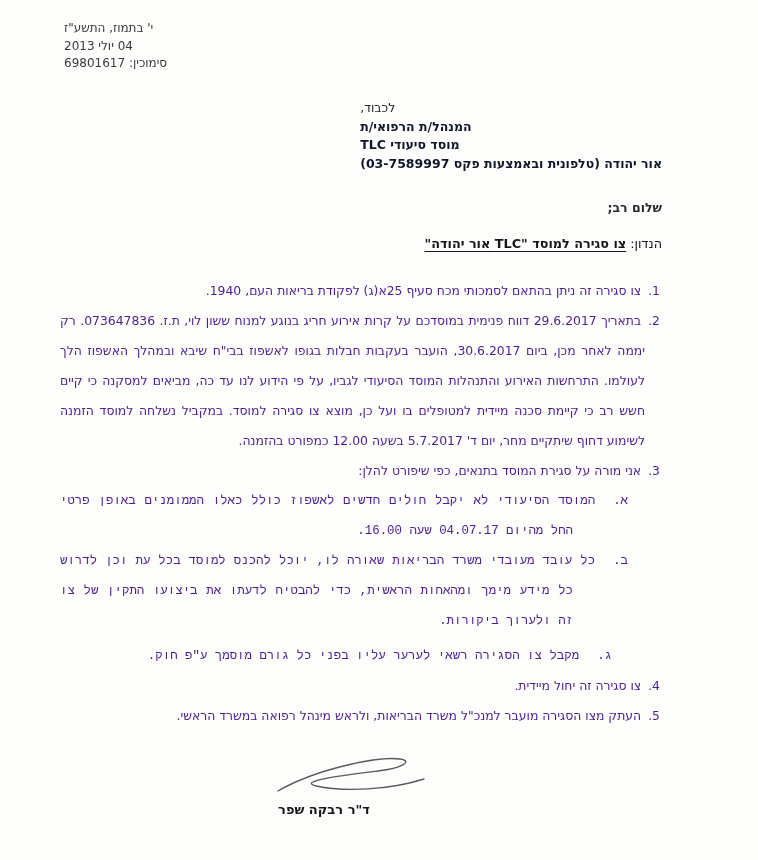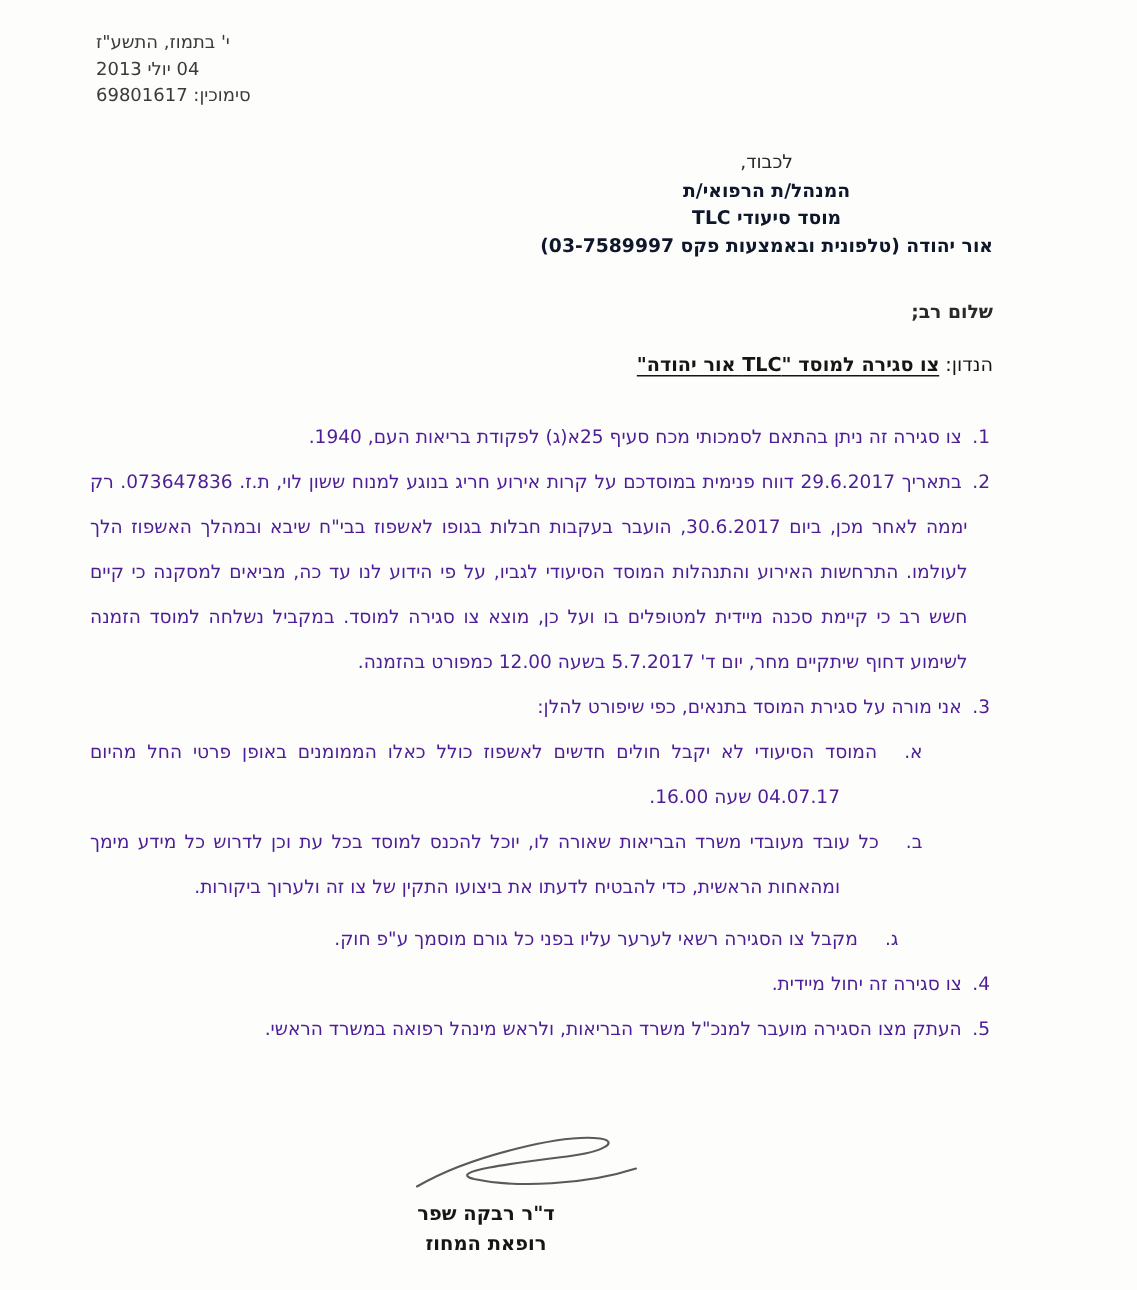"לכבוד," .recipient { text-align: center -> left }
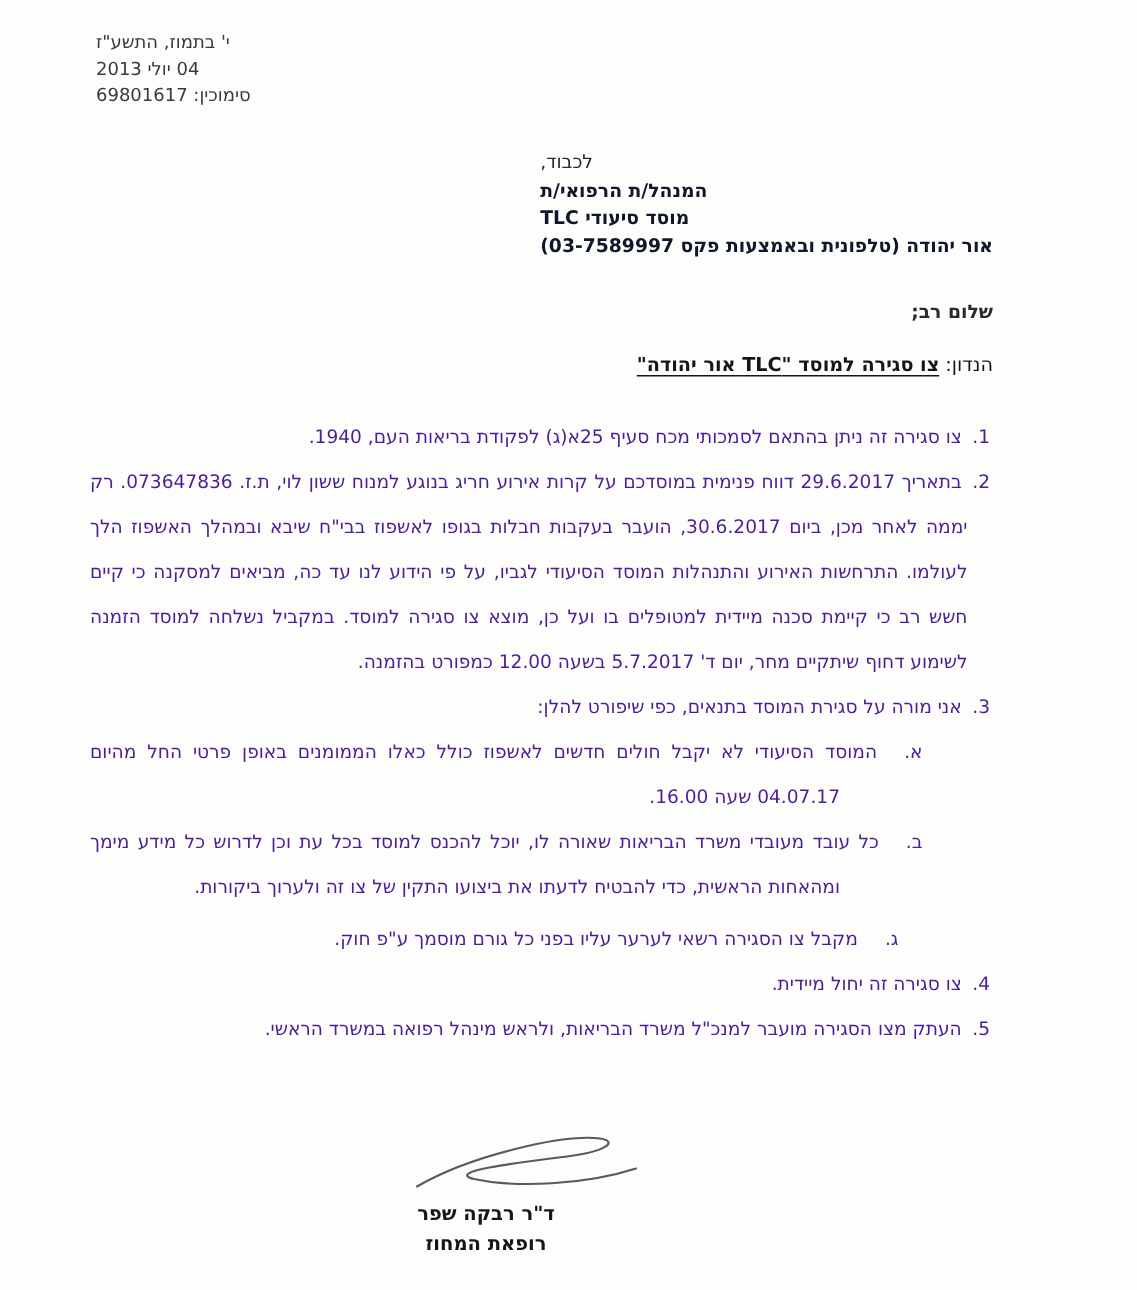"א.המוסד הסיעודי לא יקבל חולים" .sublist { font-family: none -> Liberation Mono, monospace; margin-right: 45px -> 32px }
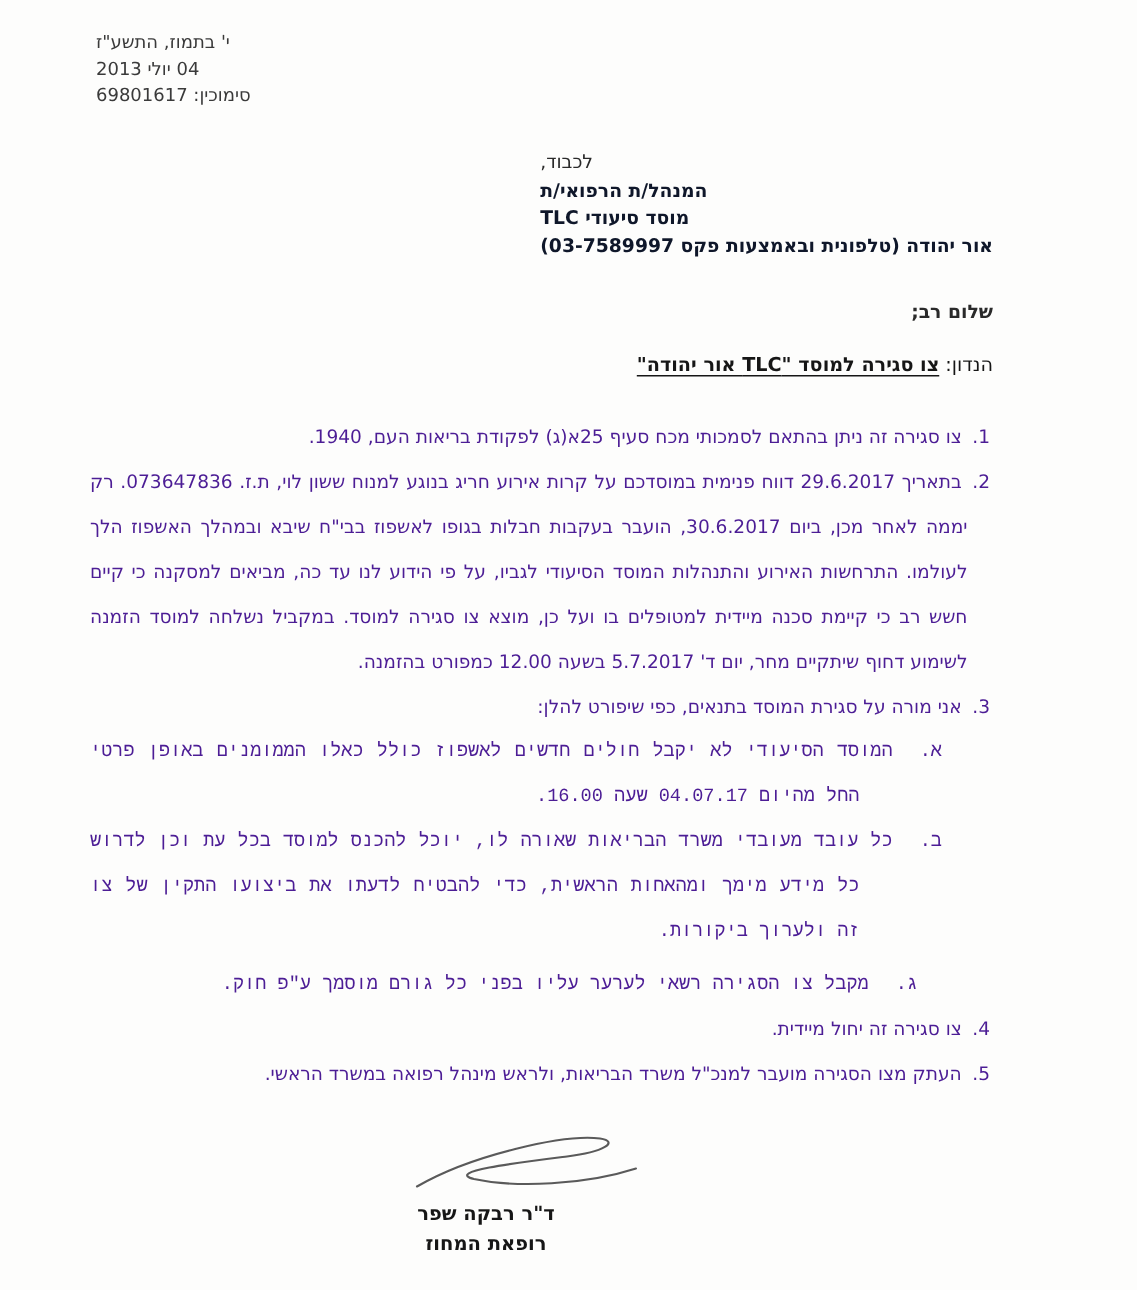"רופאת המחוז" div { html: <div>רופאת המחוז</div> -> none }
